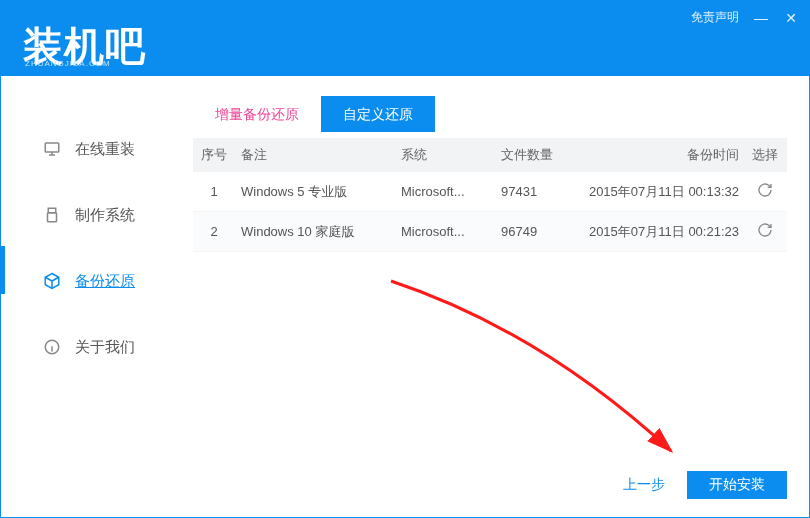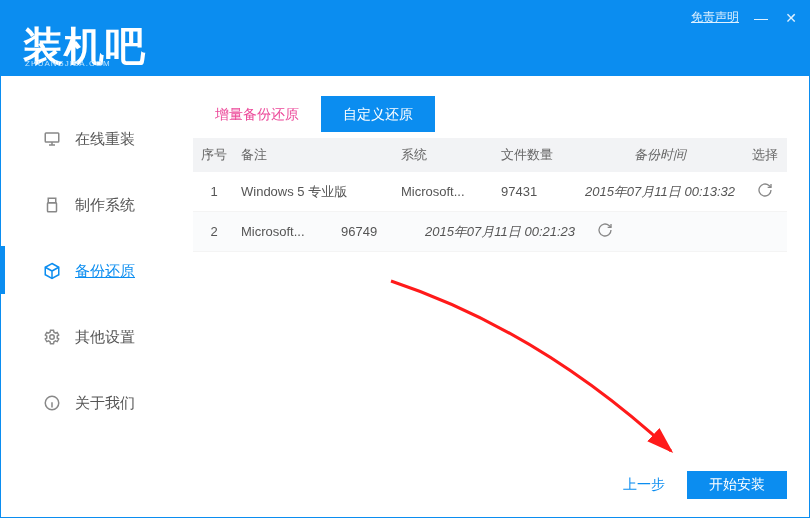"免责声明" .titlebar-right a { text-decoration: underline -> none }
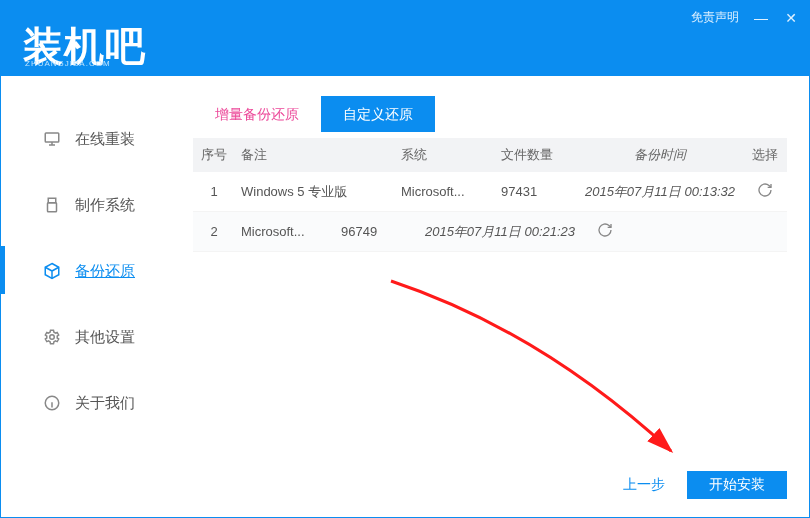"在线重装" .sidebar { padding-top: 30px -> 40px }
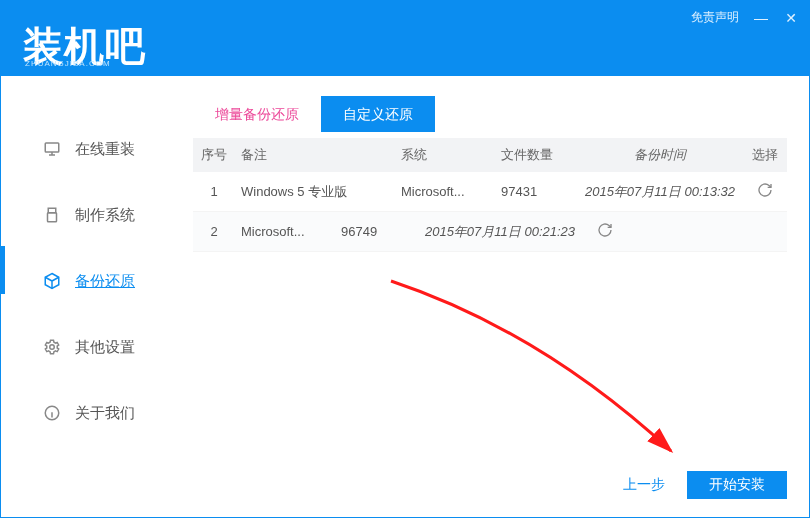"备份时间" .c-time { font-style: italic -> none; text-align: center -> right }
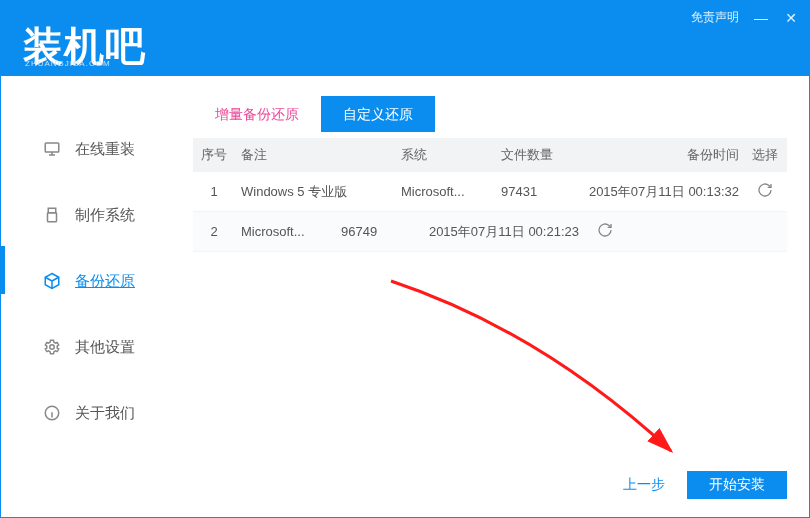"Windows 10 家庭版" div.col { html: none -> <div>Windows 10 家庭版</div> }
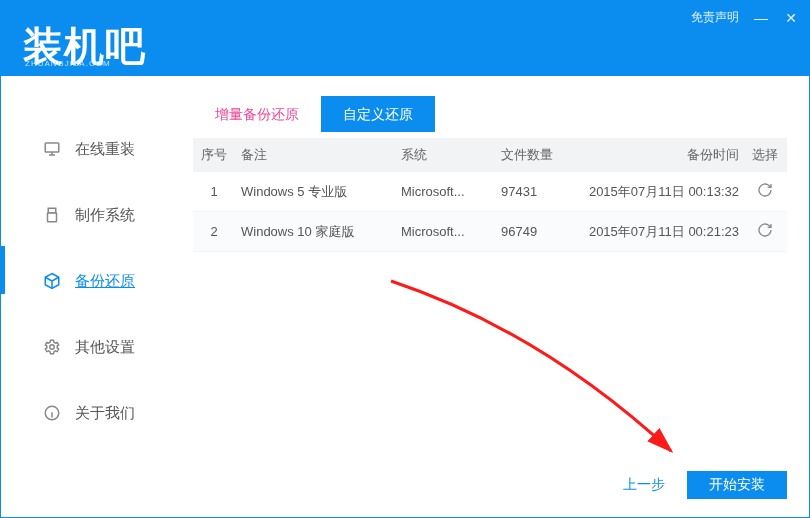"其他设置" div.side-item { html: <div> <span> <svg> <circle></circle> <path></path> </svg> </span> <span>其他设置</span> </div> -> none }
